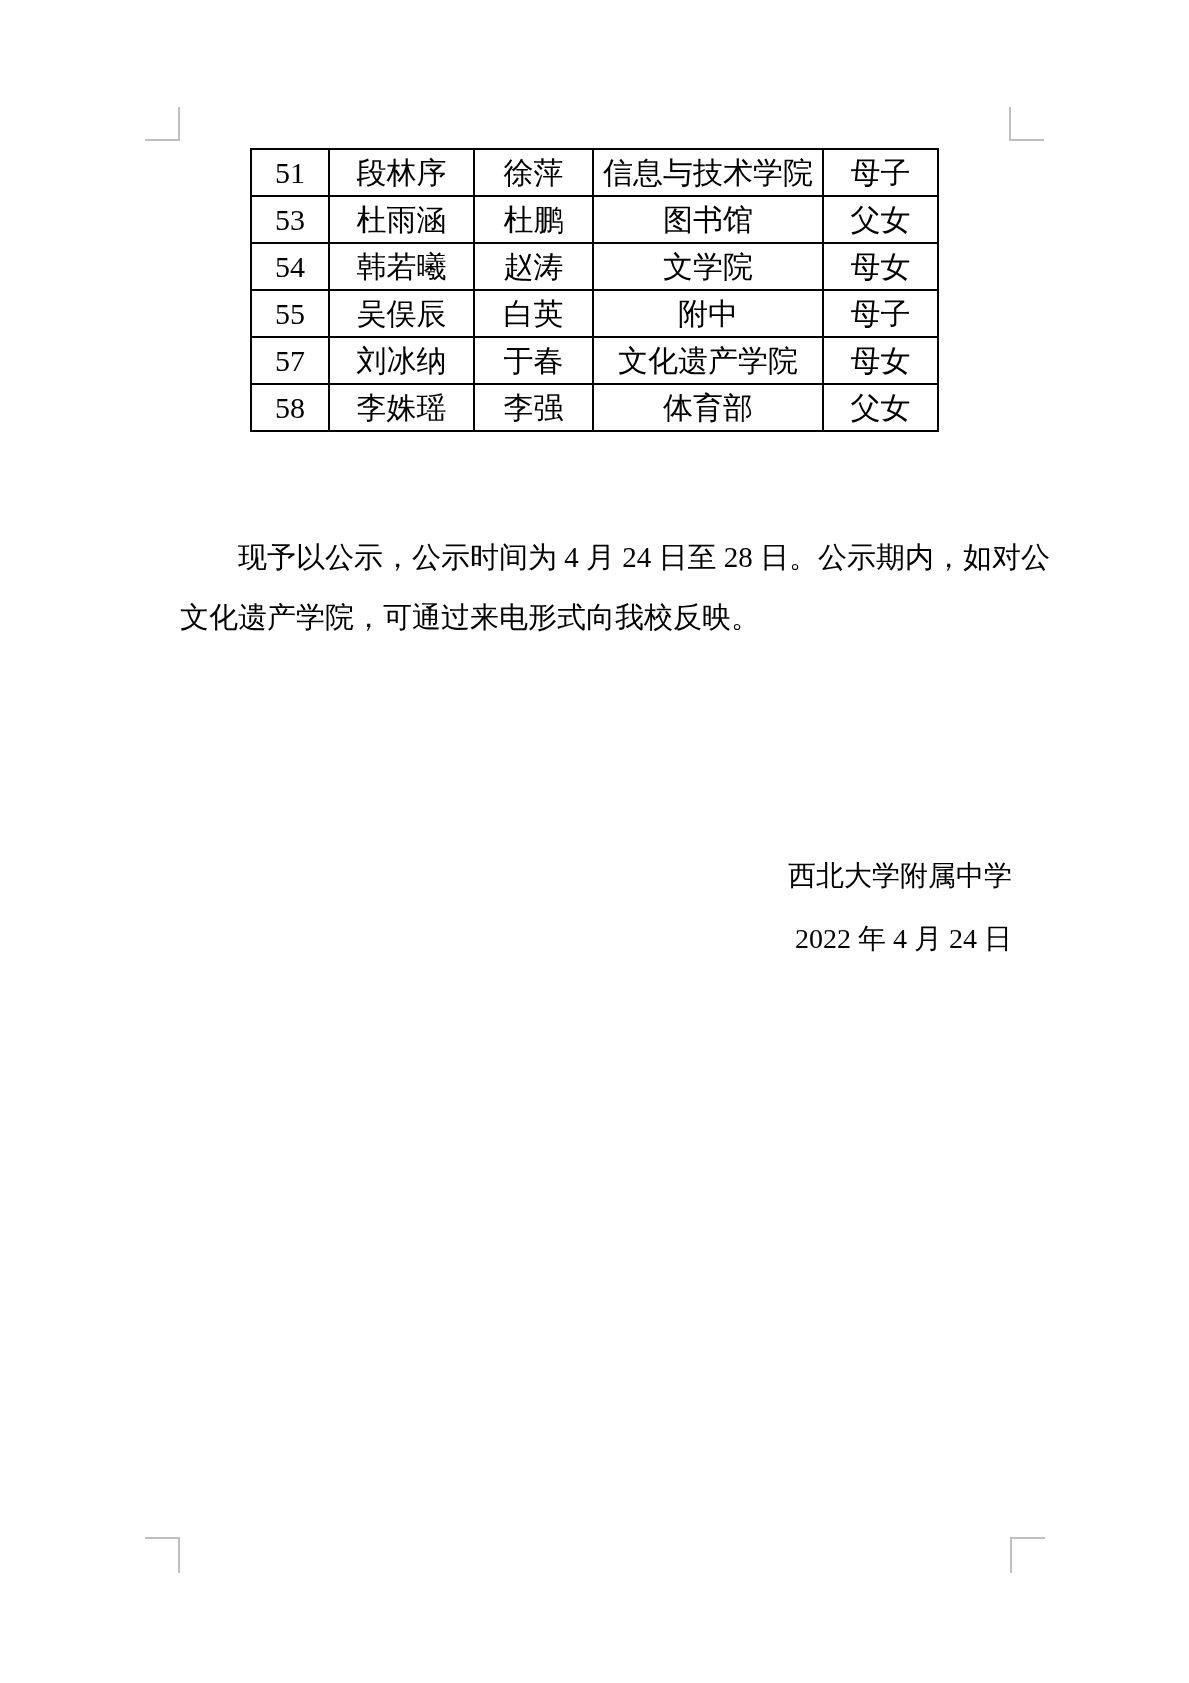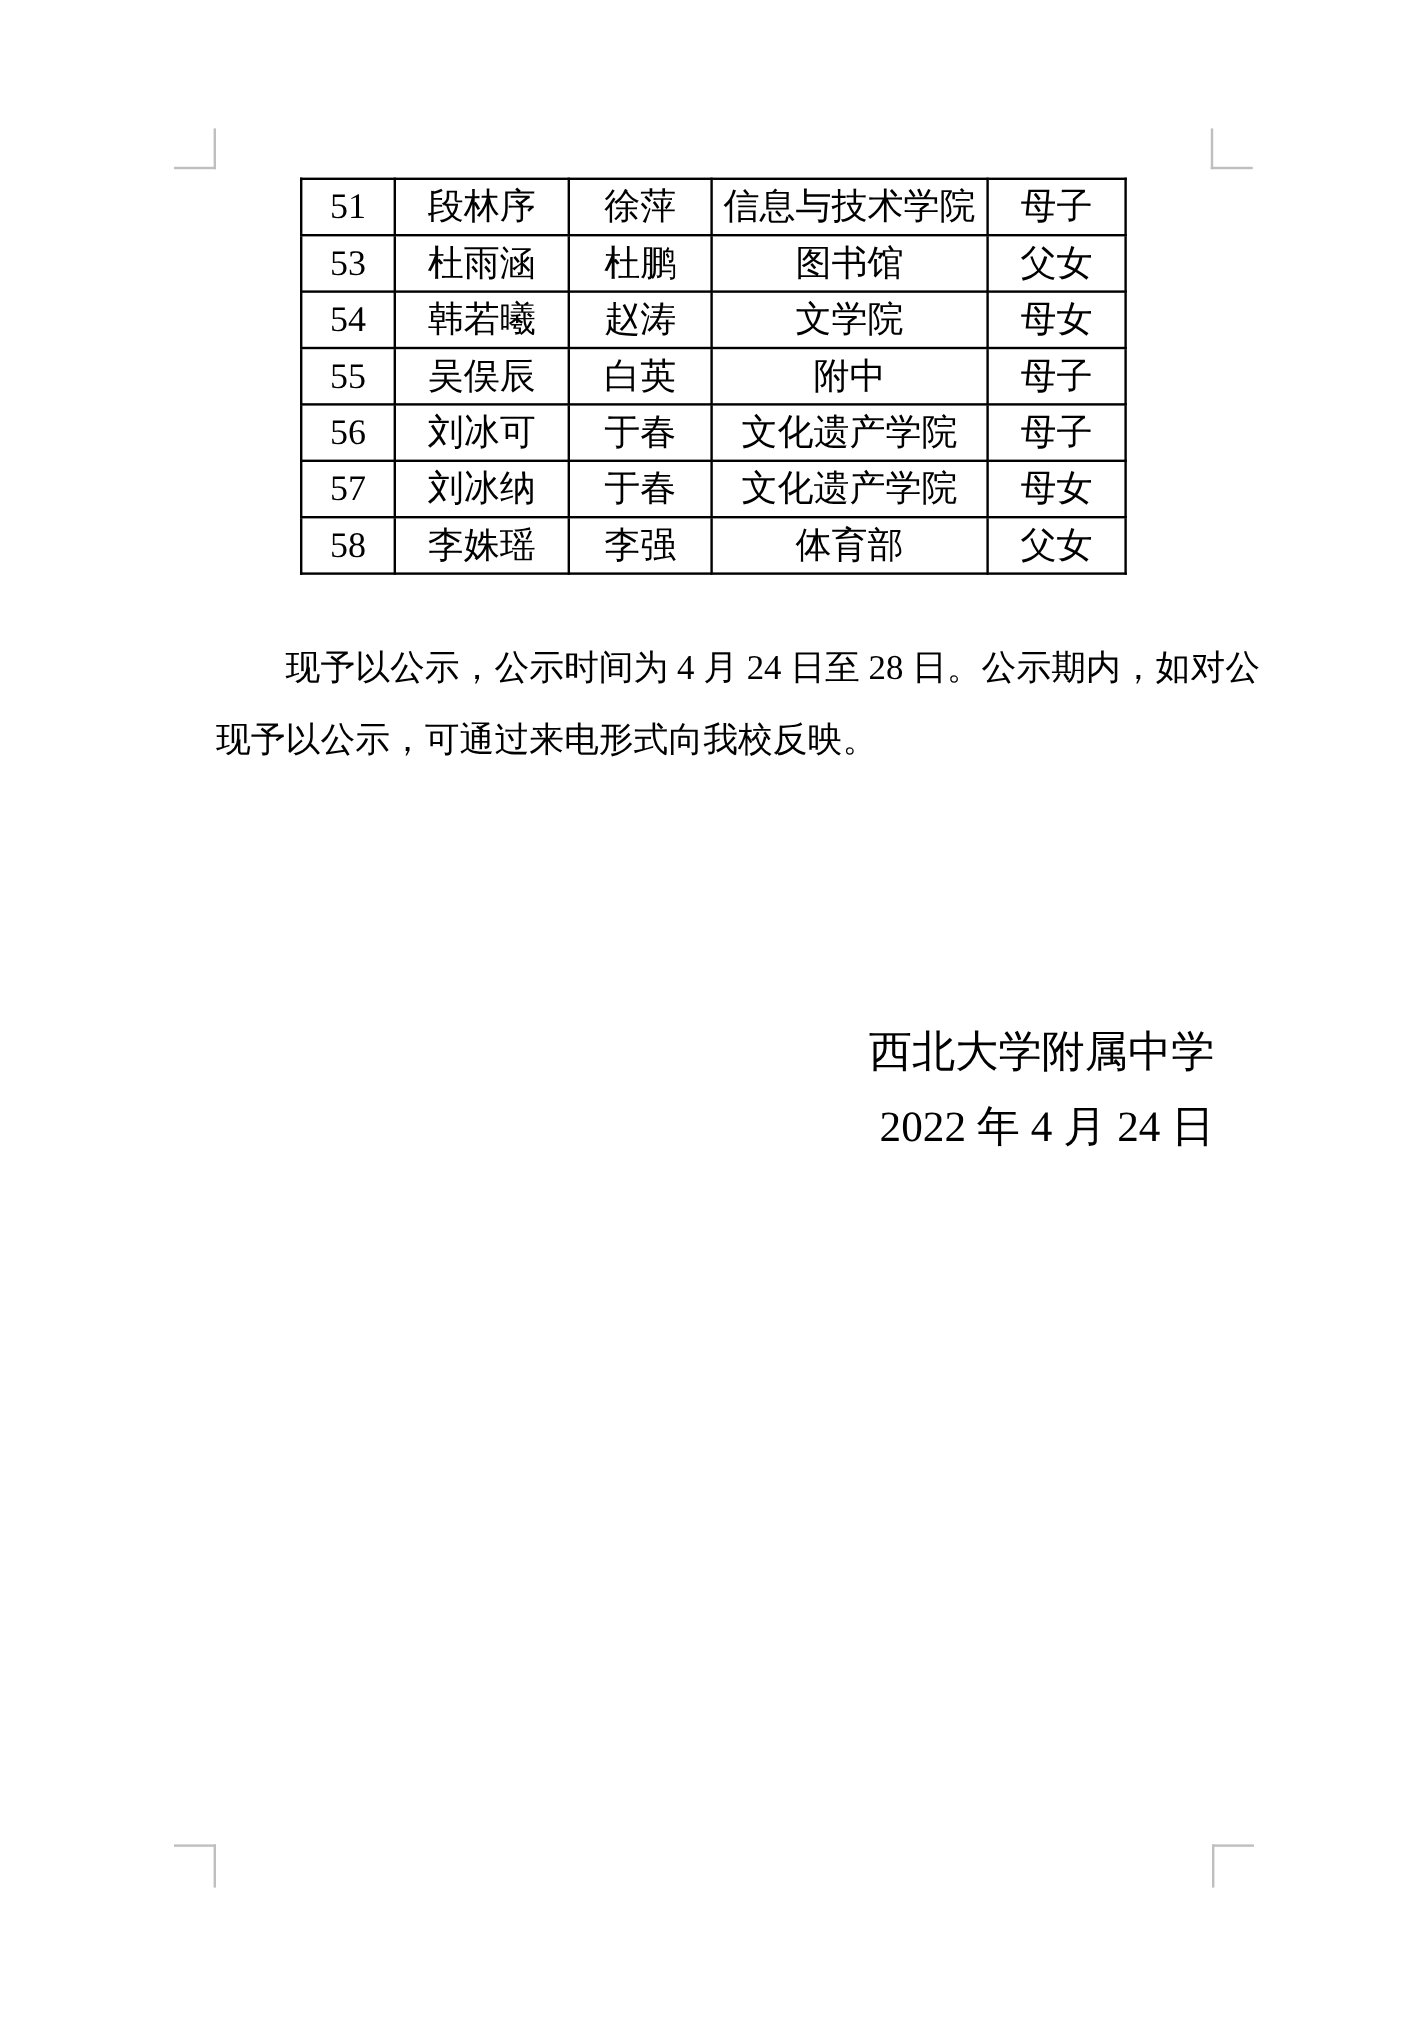"56" tr { html: <tr> <td>56</td> <td>刘冰可</td> <td>于春</td> <td>文化遗产学院</td> <td>母子</td> </tr> -> none }
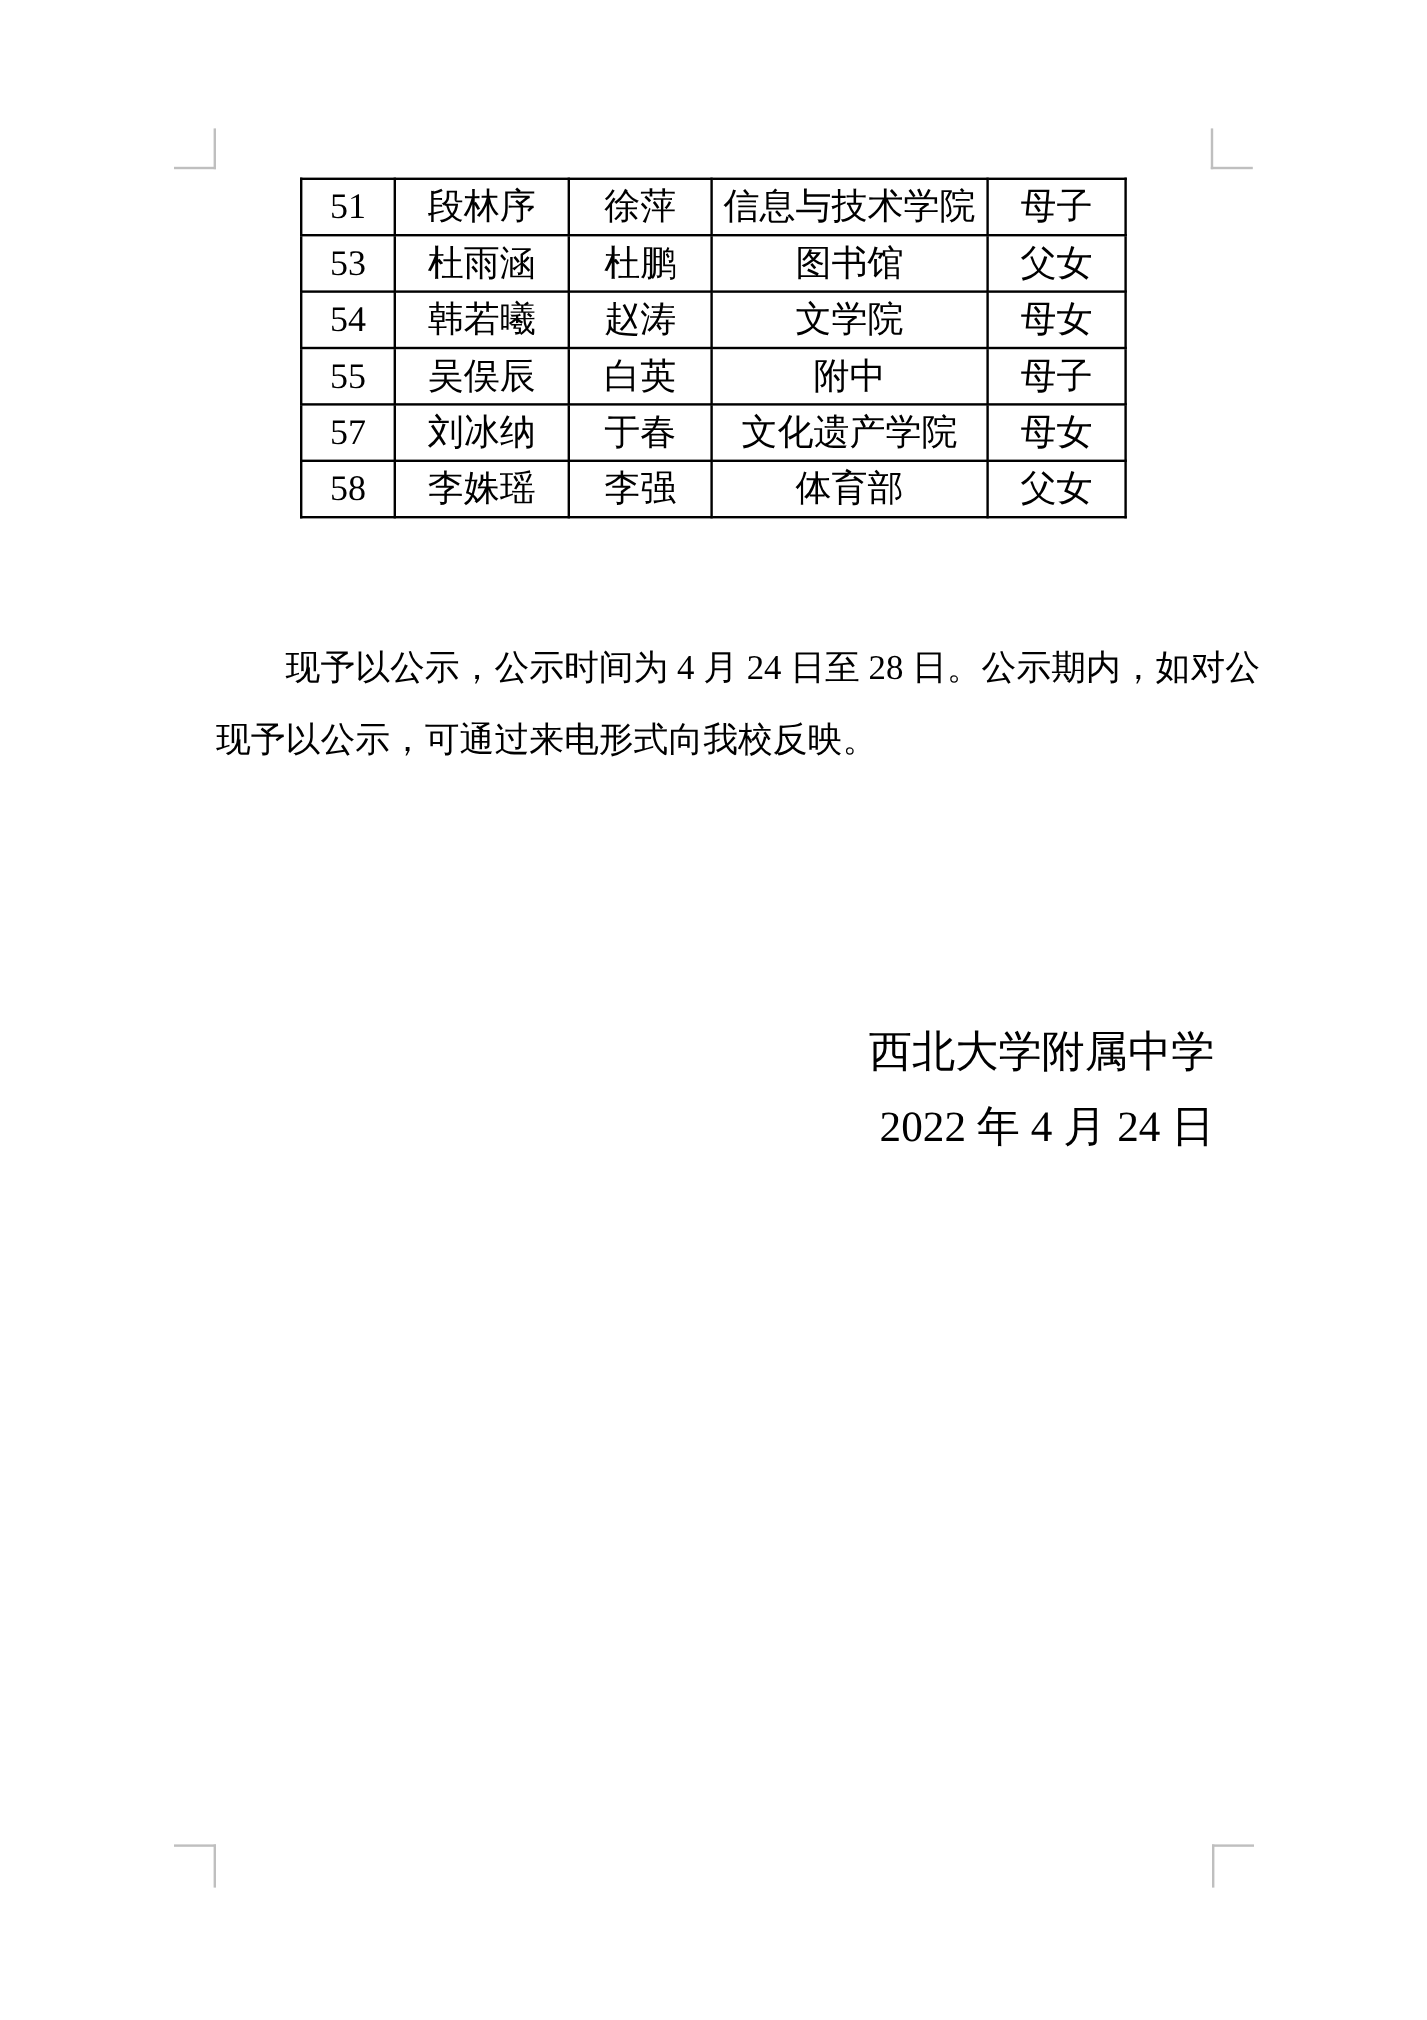"现予以公示，可通过来电形式向我校反映。" div.notice-line { text: 现予以公示 -> 文化遗产学院 }
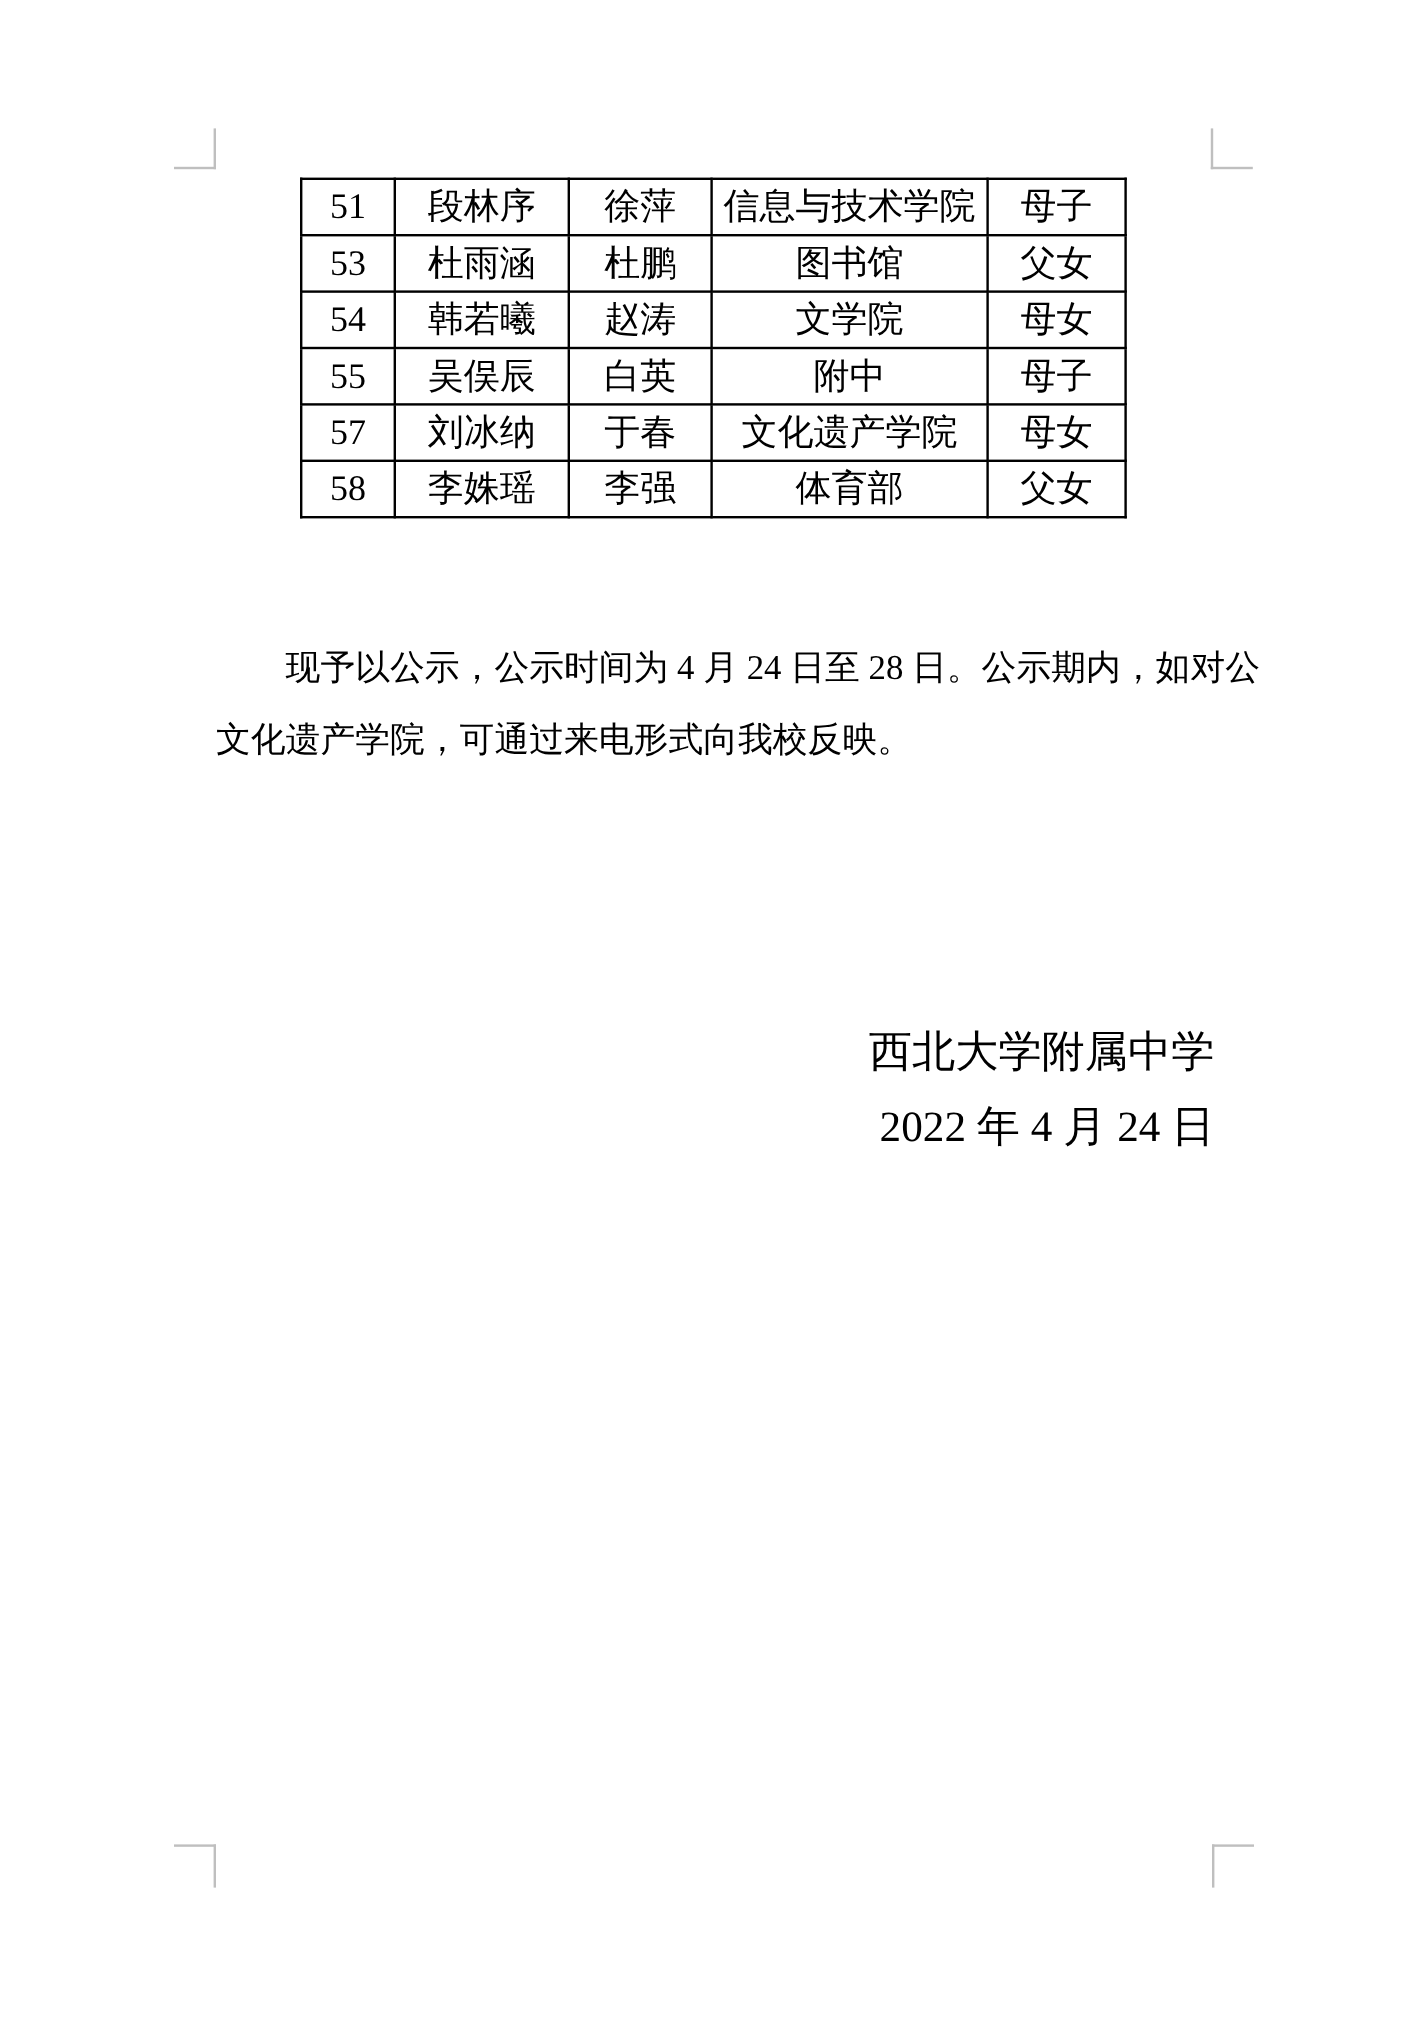"西北大学附属中学" .sig-line { font-size: 36px -> 28px }
